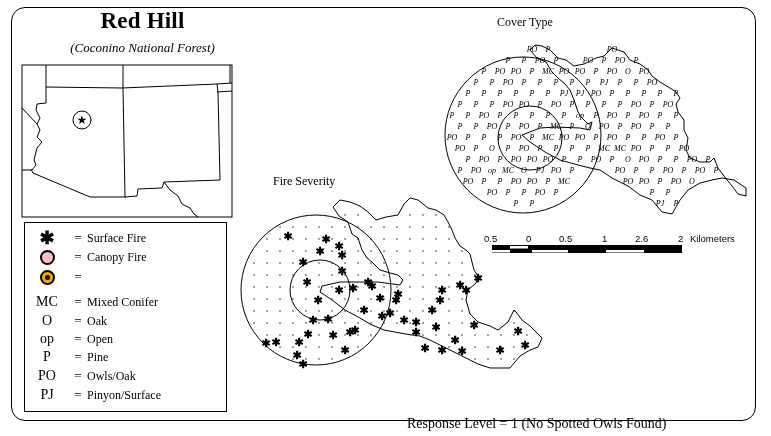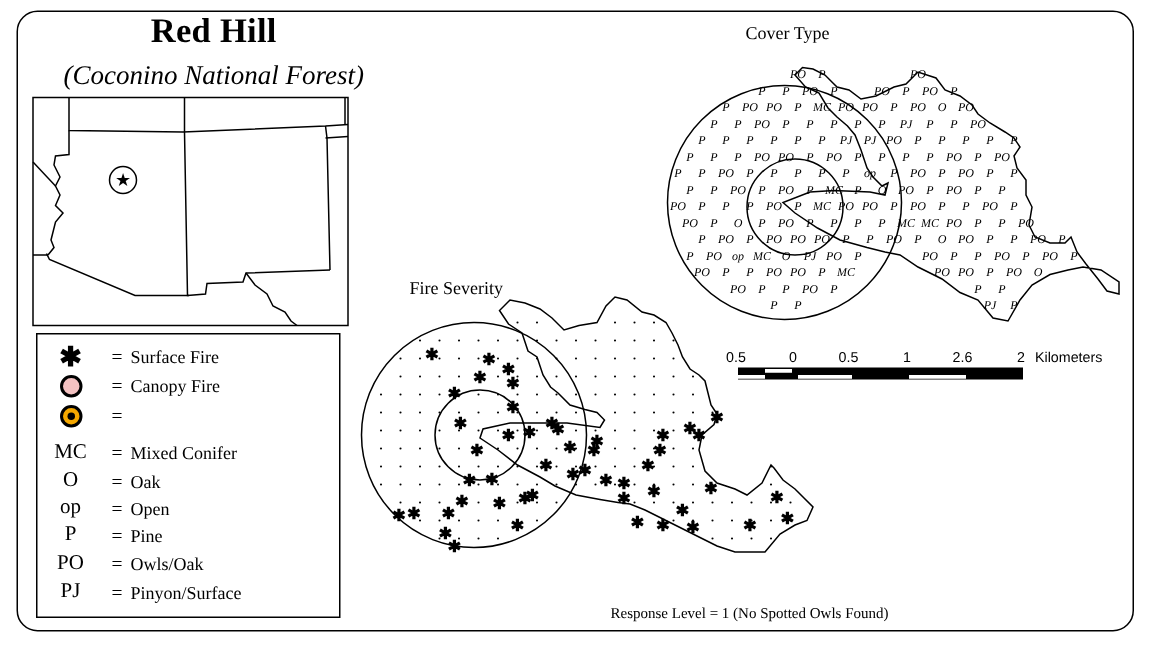"(Coconino National Forest)" .subtitle { font-size: 18px -> 13px }
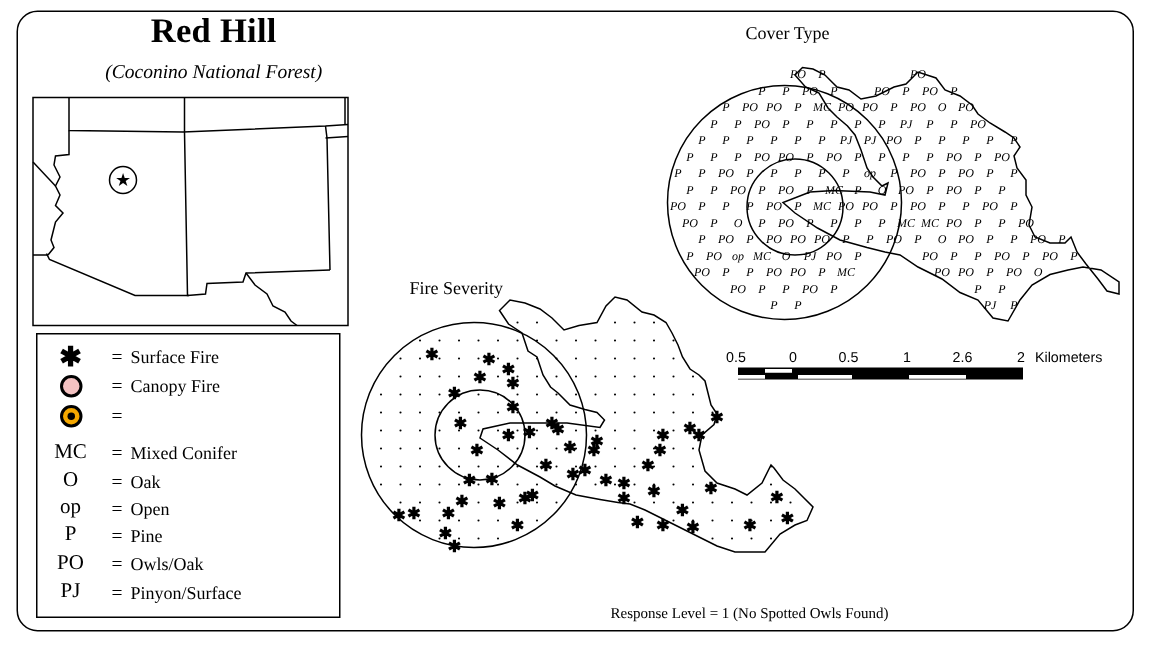"Fire Severity" #fire-title { top: 185px -> 174px }
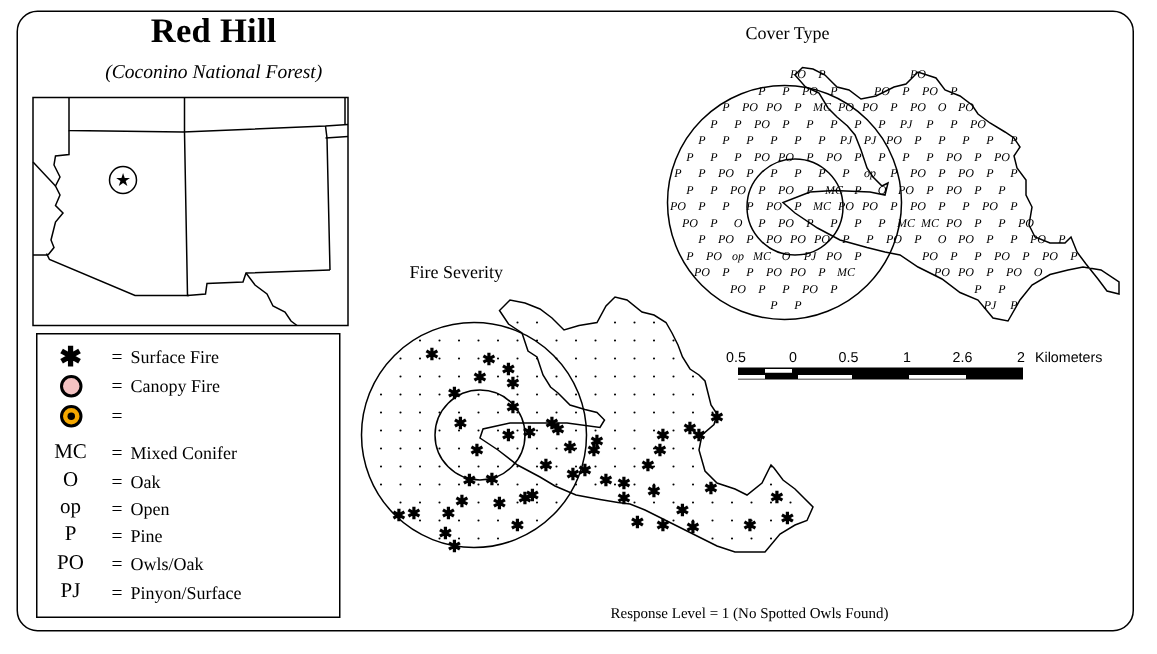"Response Level = 1 (No" .response { font-size: 10px -> 14px; top: 404px -> 416px }
